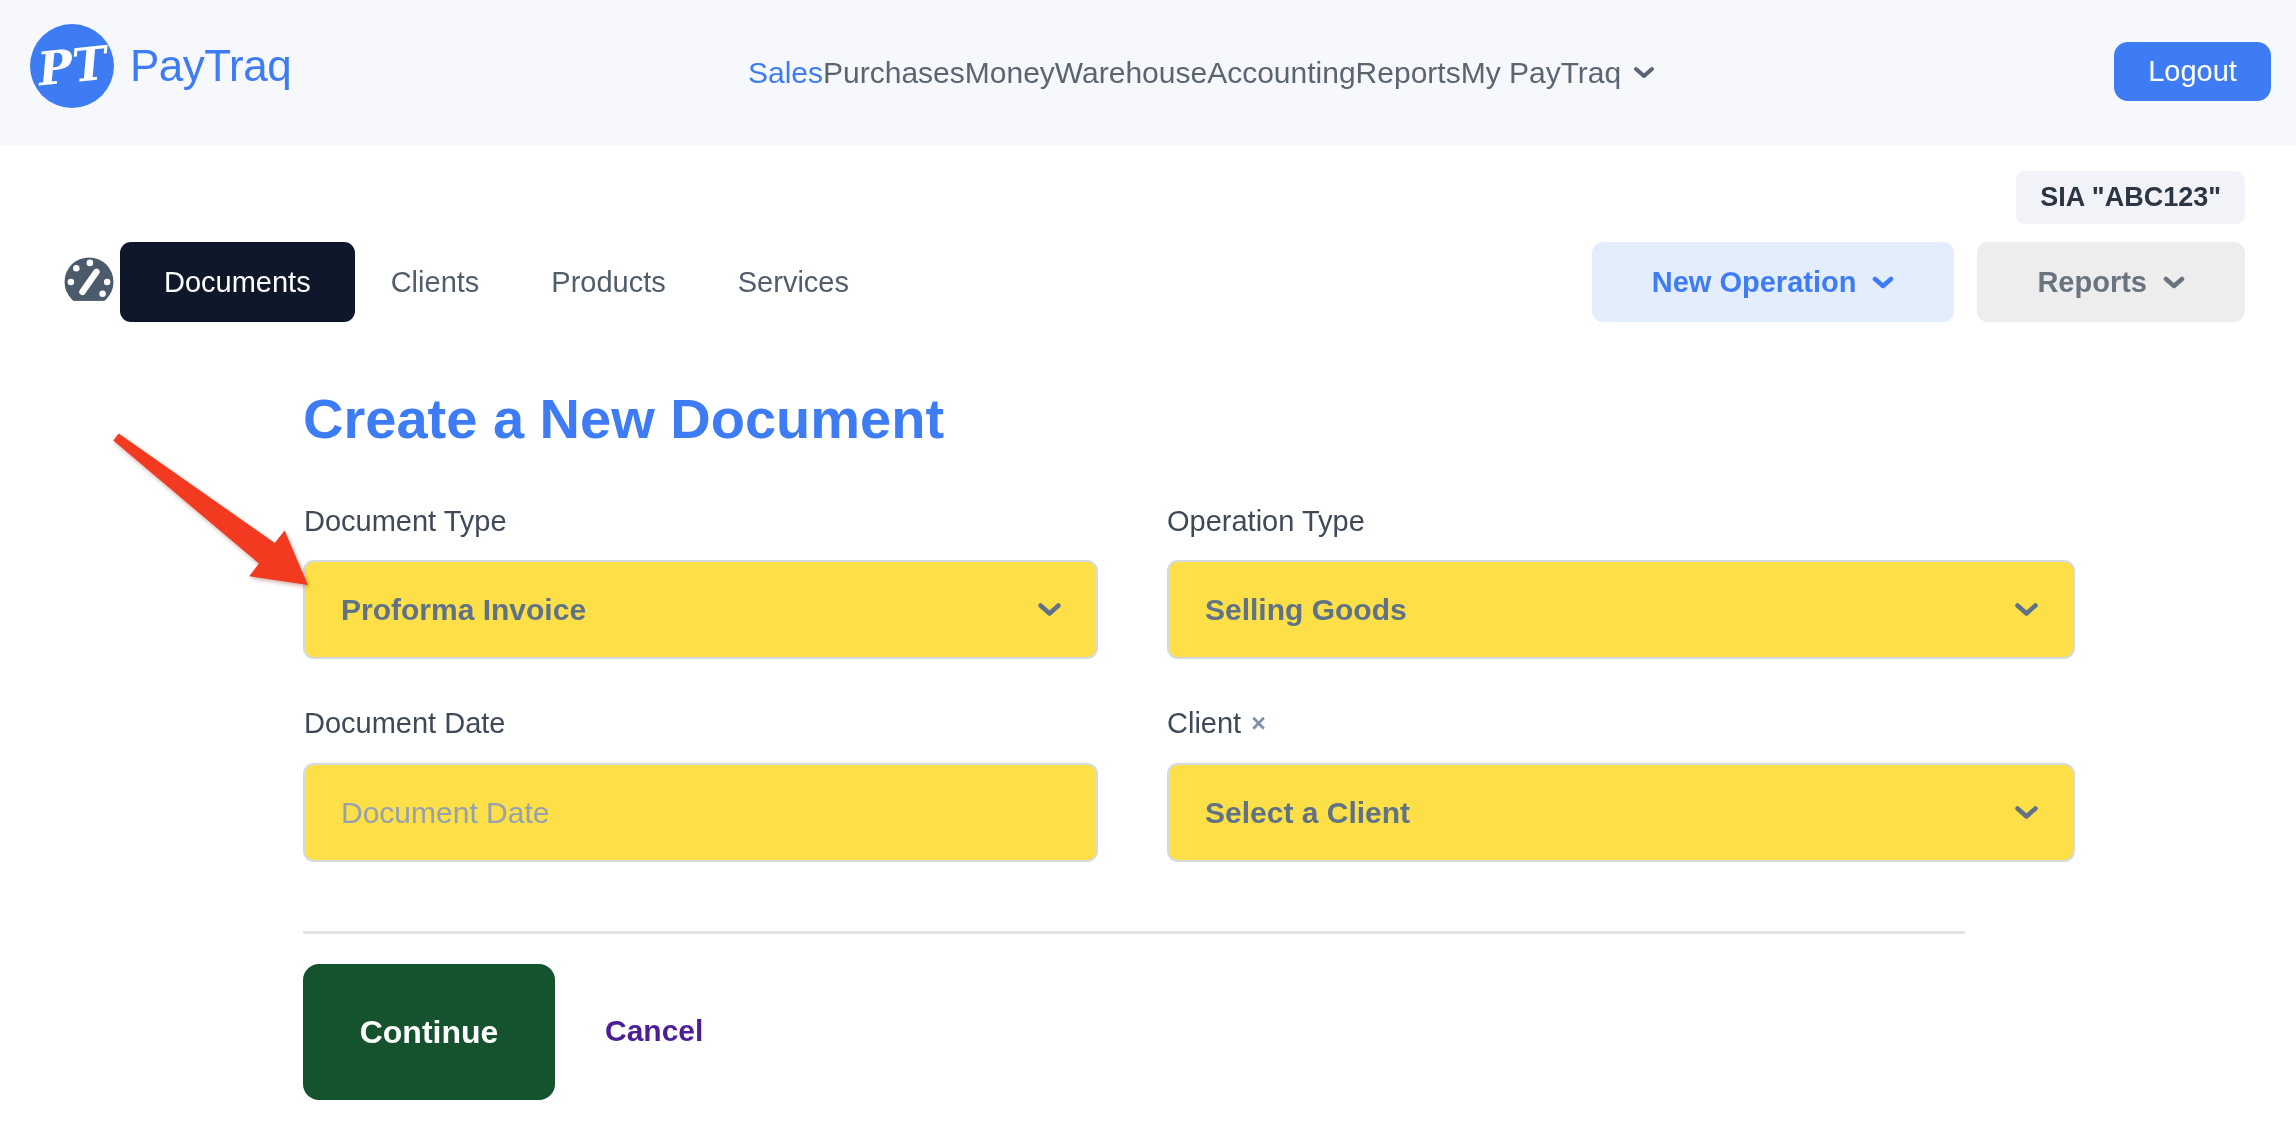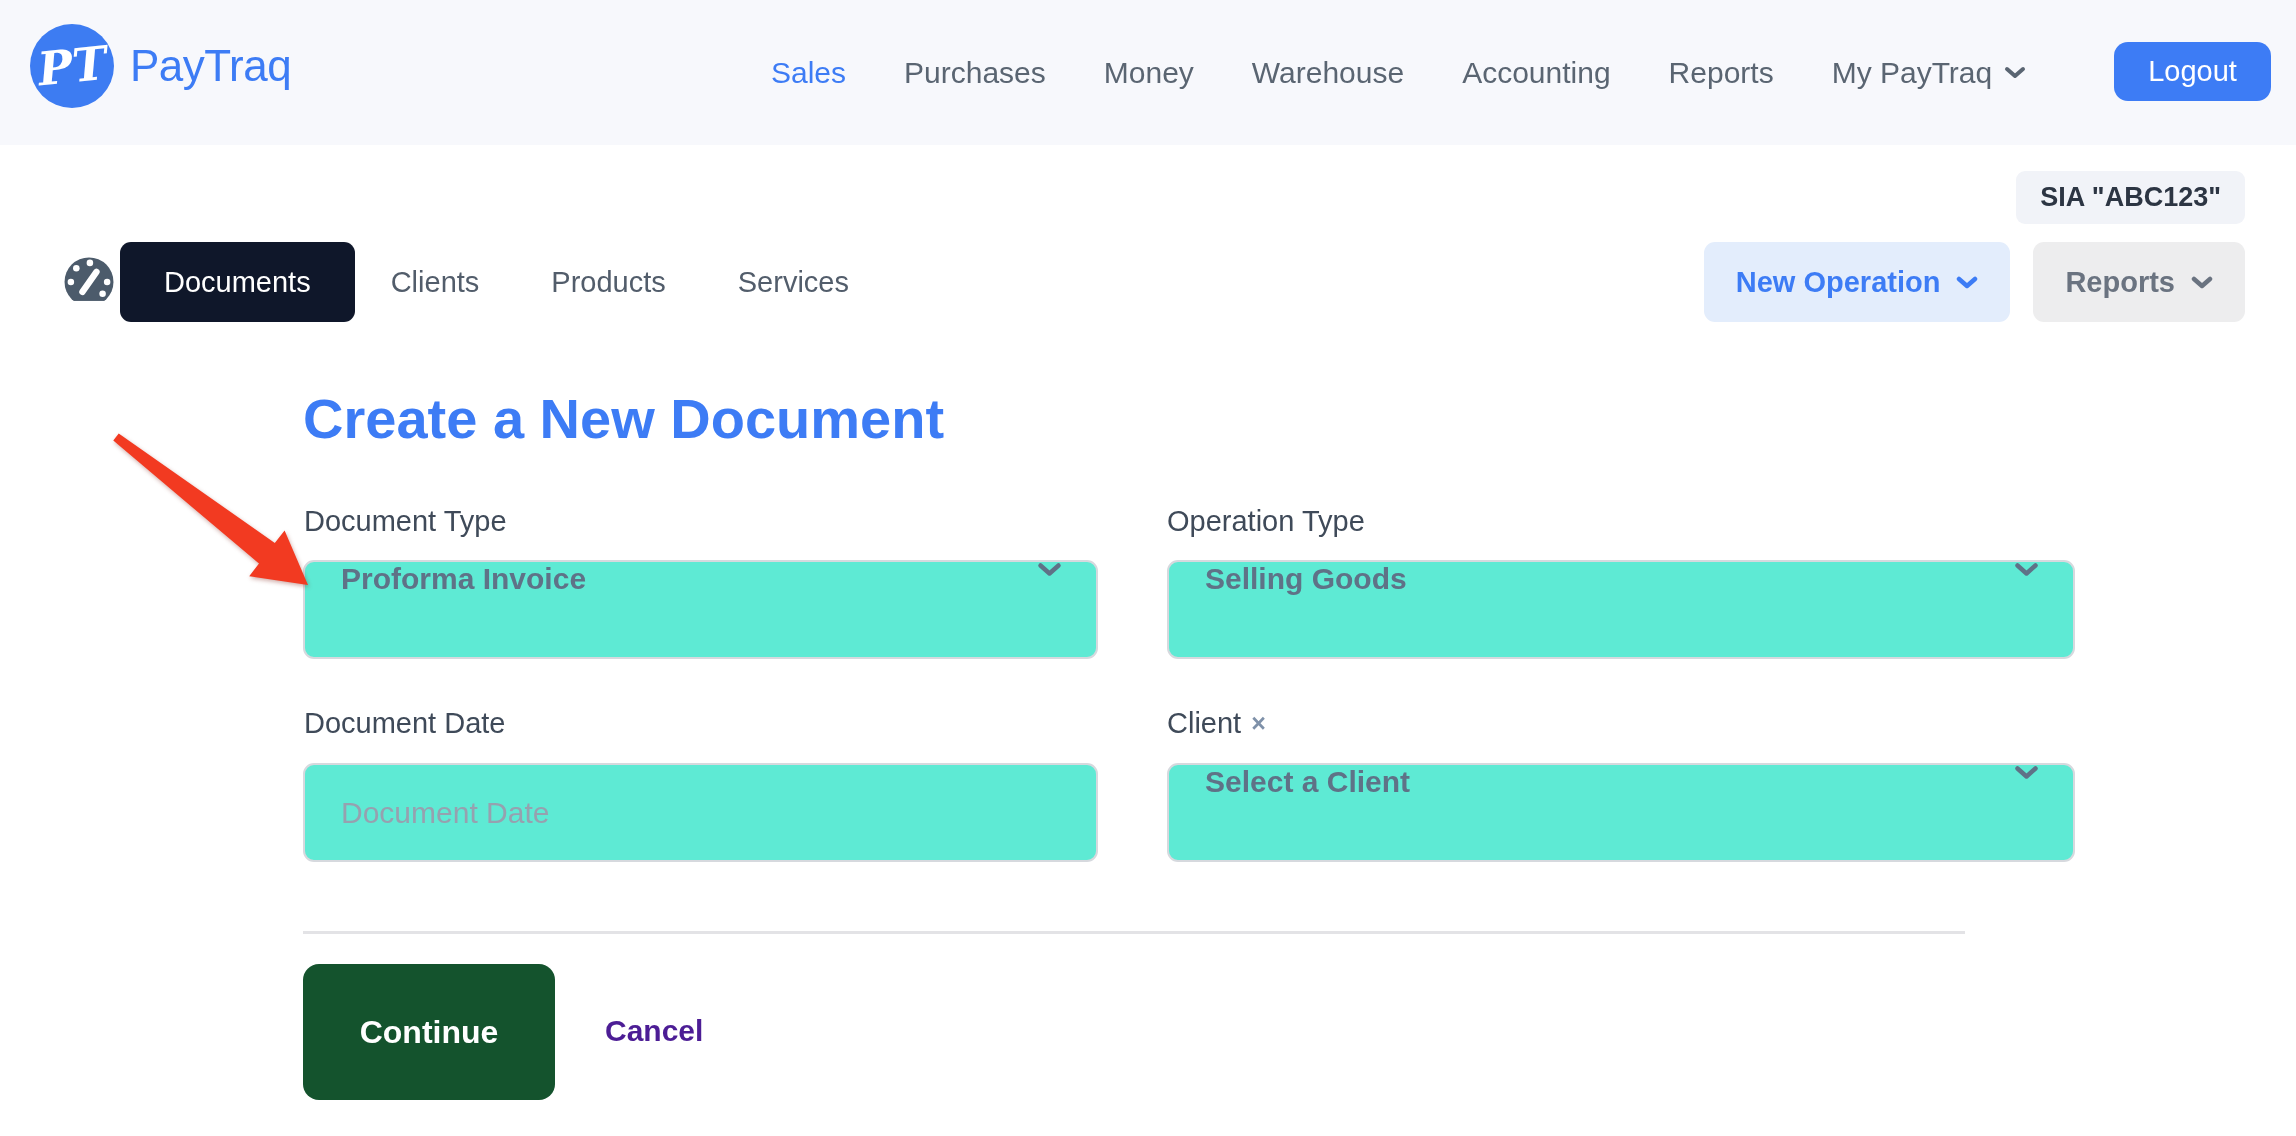"Sales" .topnav { gap: 58px -> none; left: 771px -> 748px }
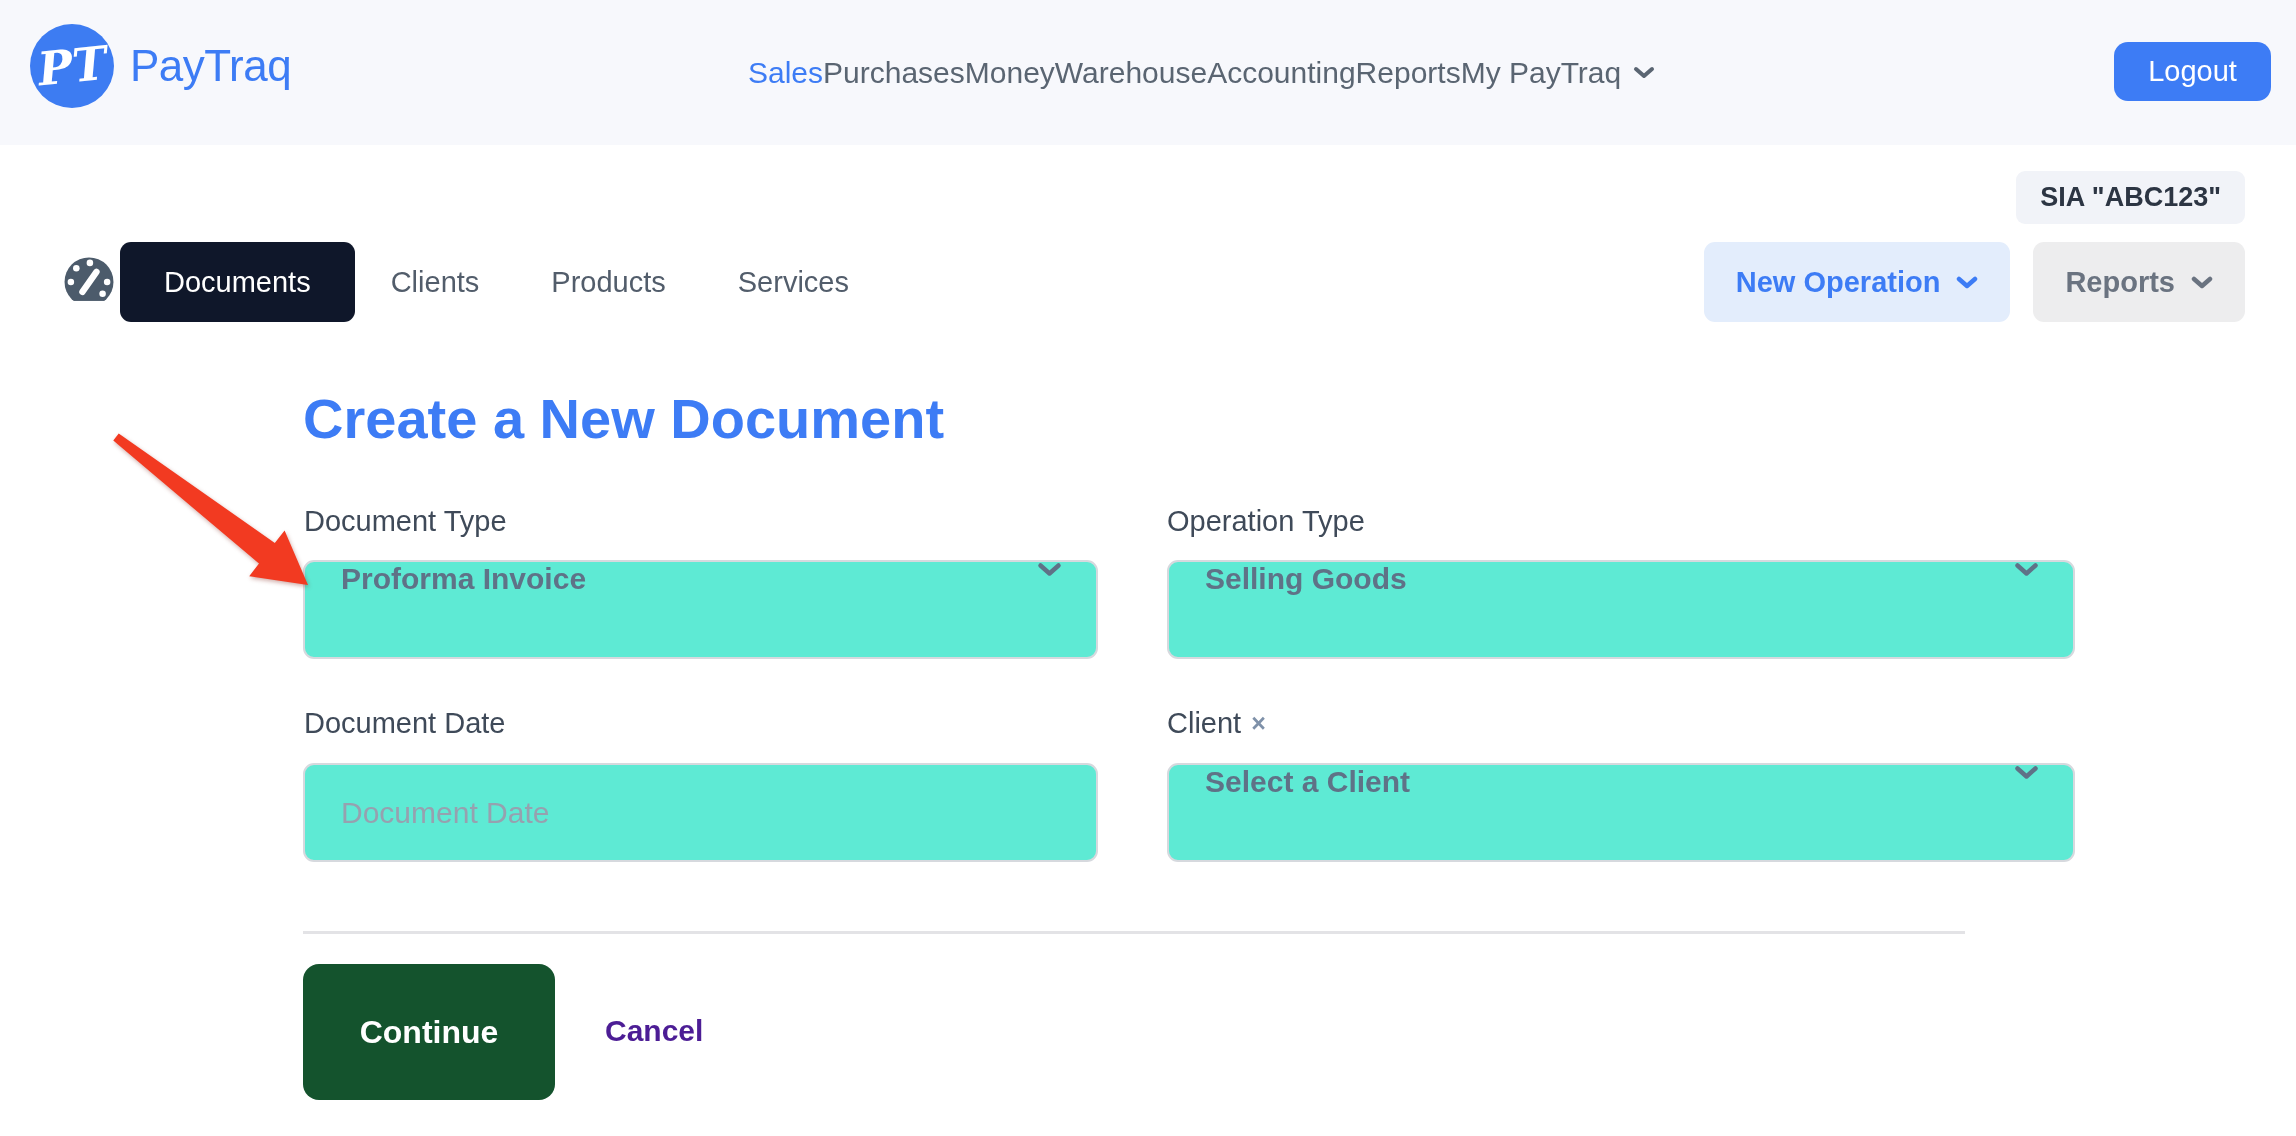"New Operation" .action-btn { padding: 0 32px -> 0 60px }
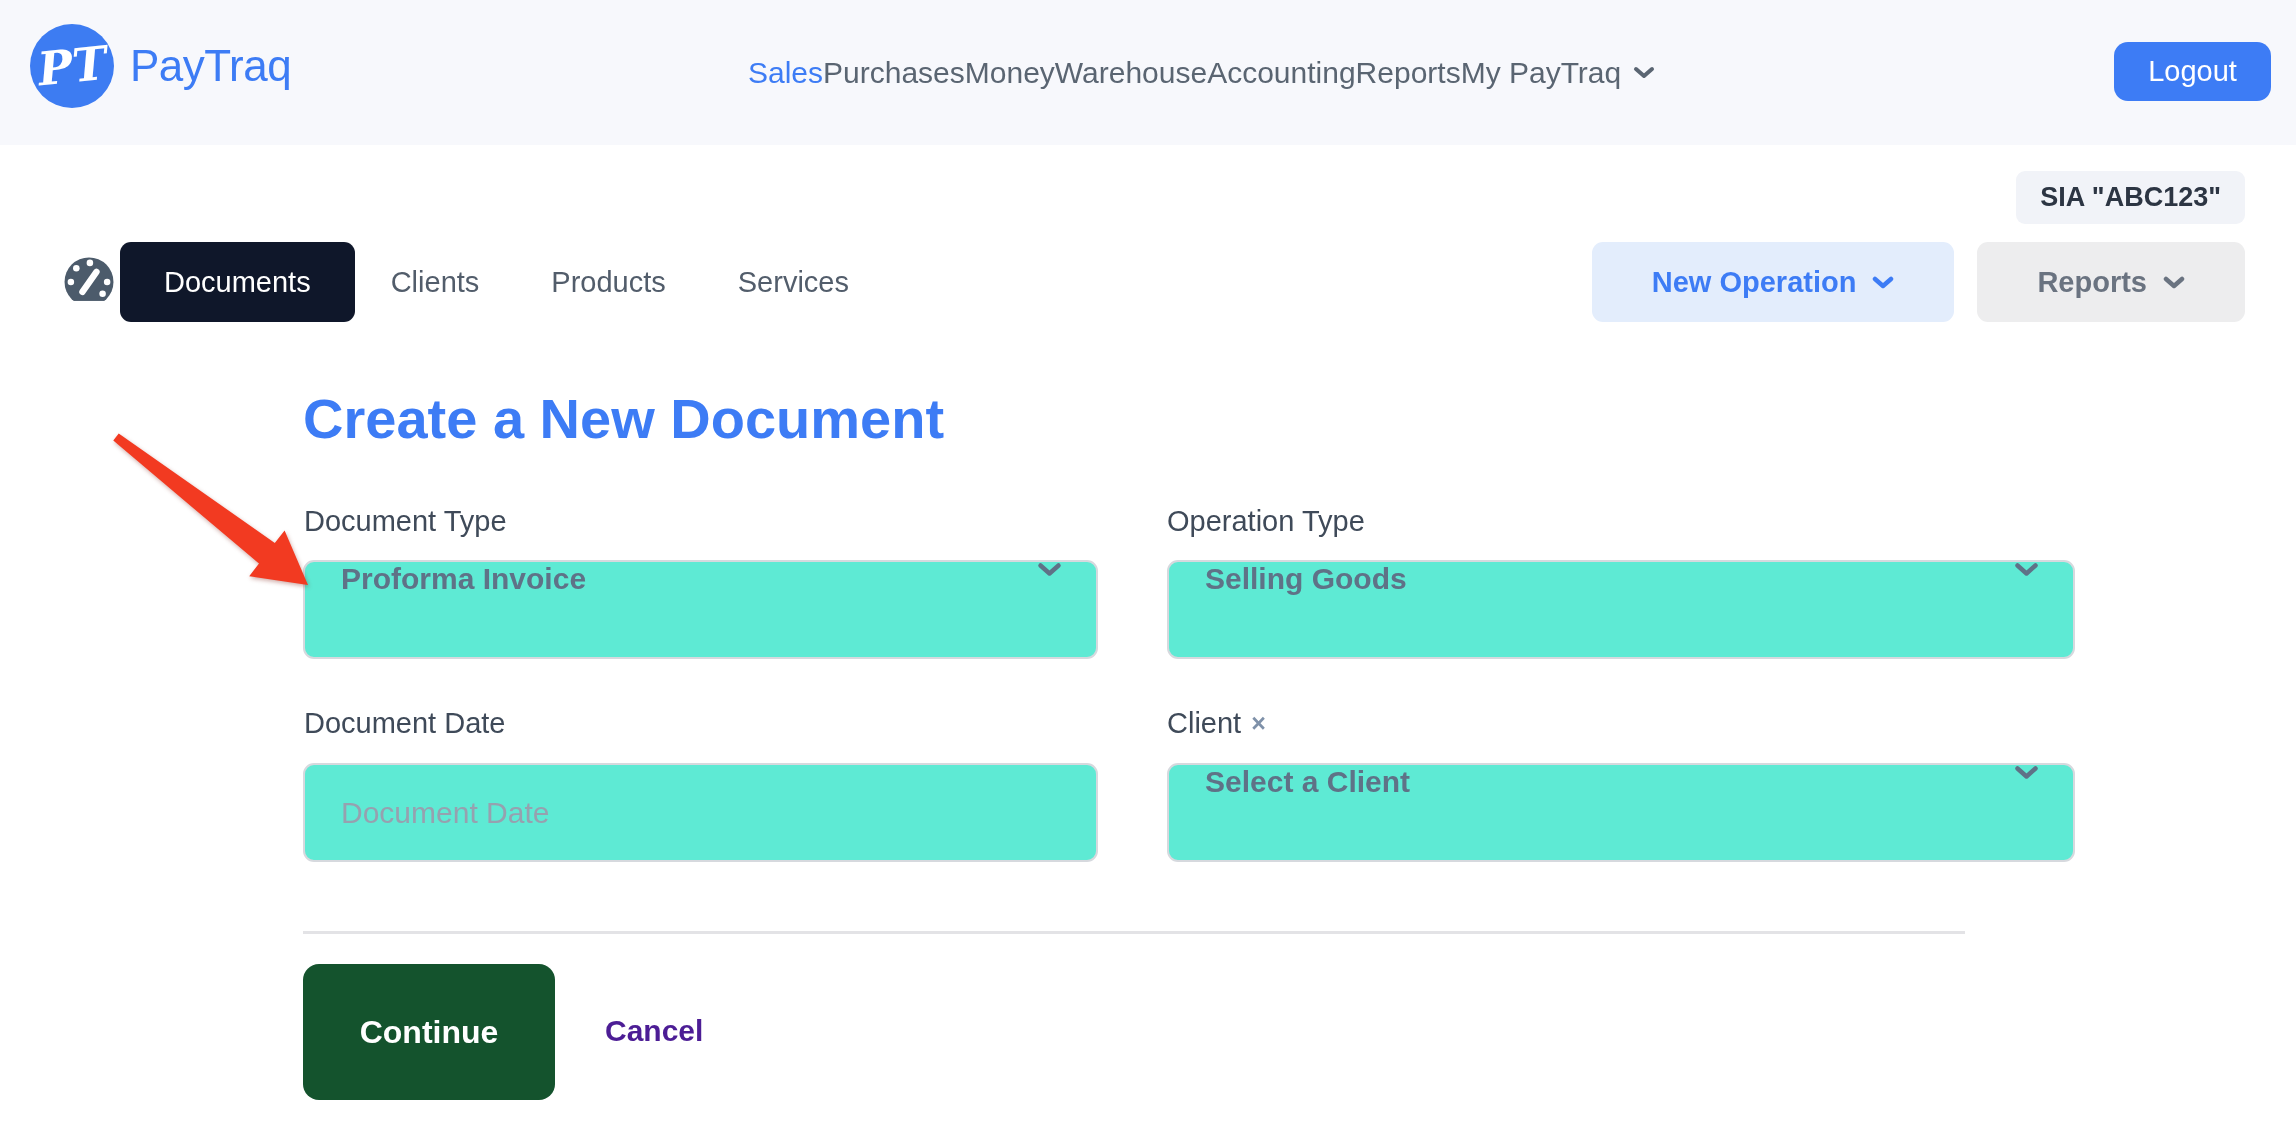"Proforma Invoice" .field-box { align-items: flex-start -> center; background: #5eead4 -> #fde047 }
